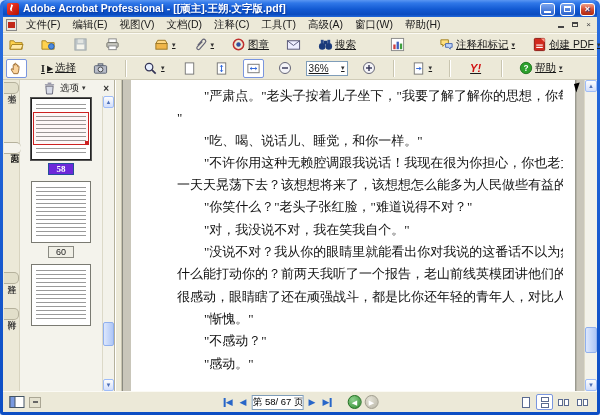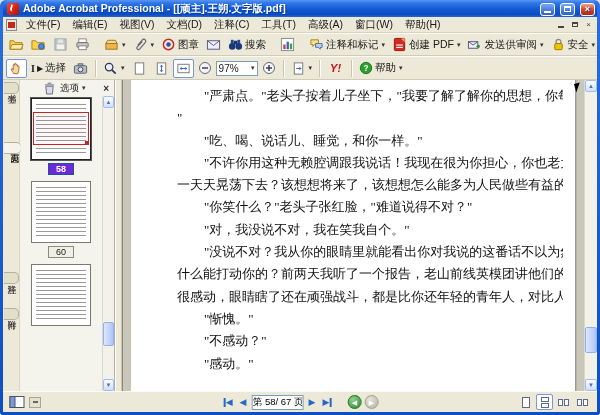"图章" .toolbar { gap: 1px -> 11px; text-decoration: none -> underline }
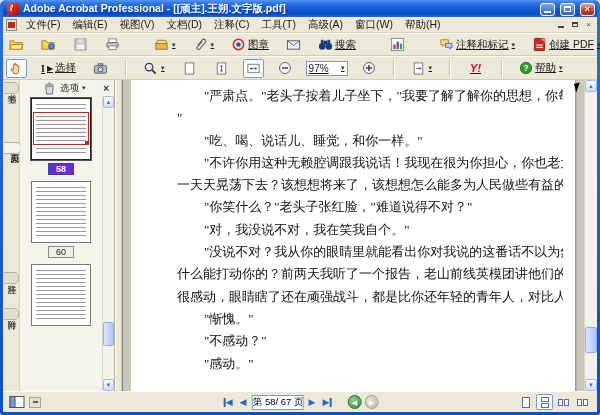"97%" span { text: 97% -> 36% }
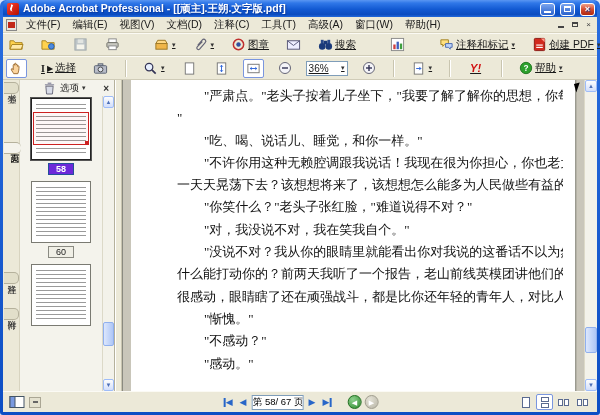"58" .thumbwrap.selected .tlabel { font-family: none -> Liberation Serif, serif }
